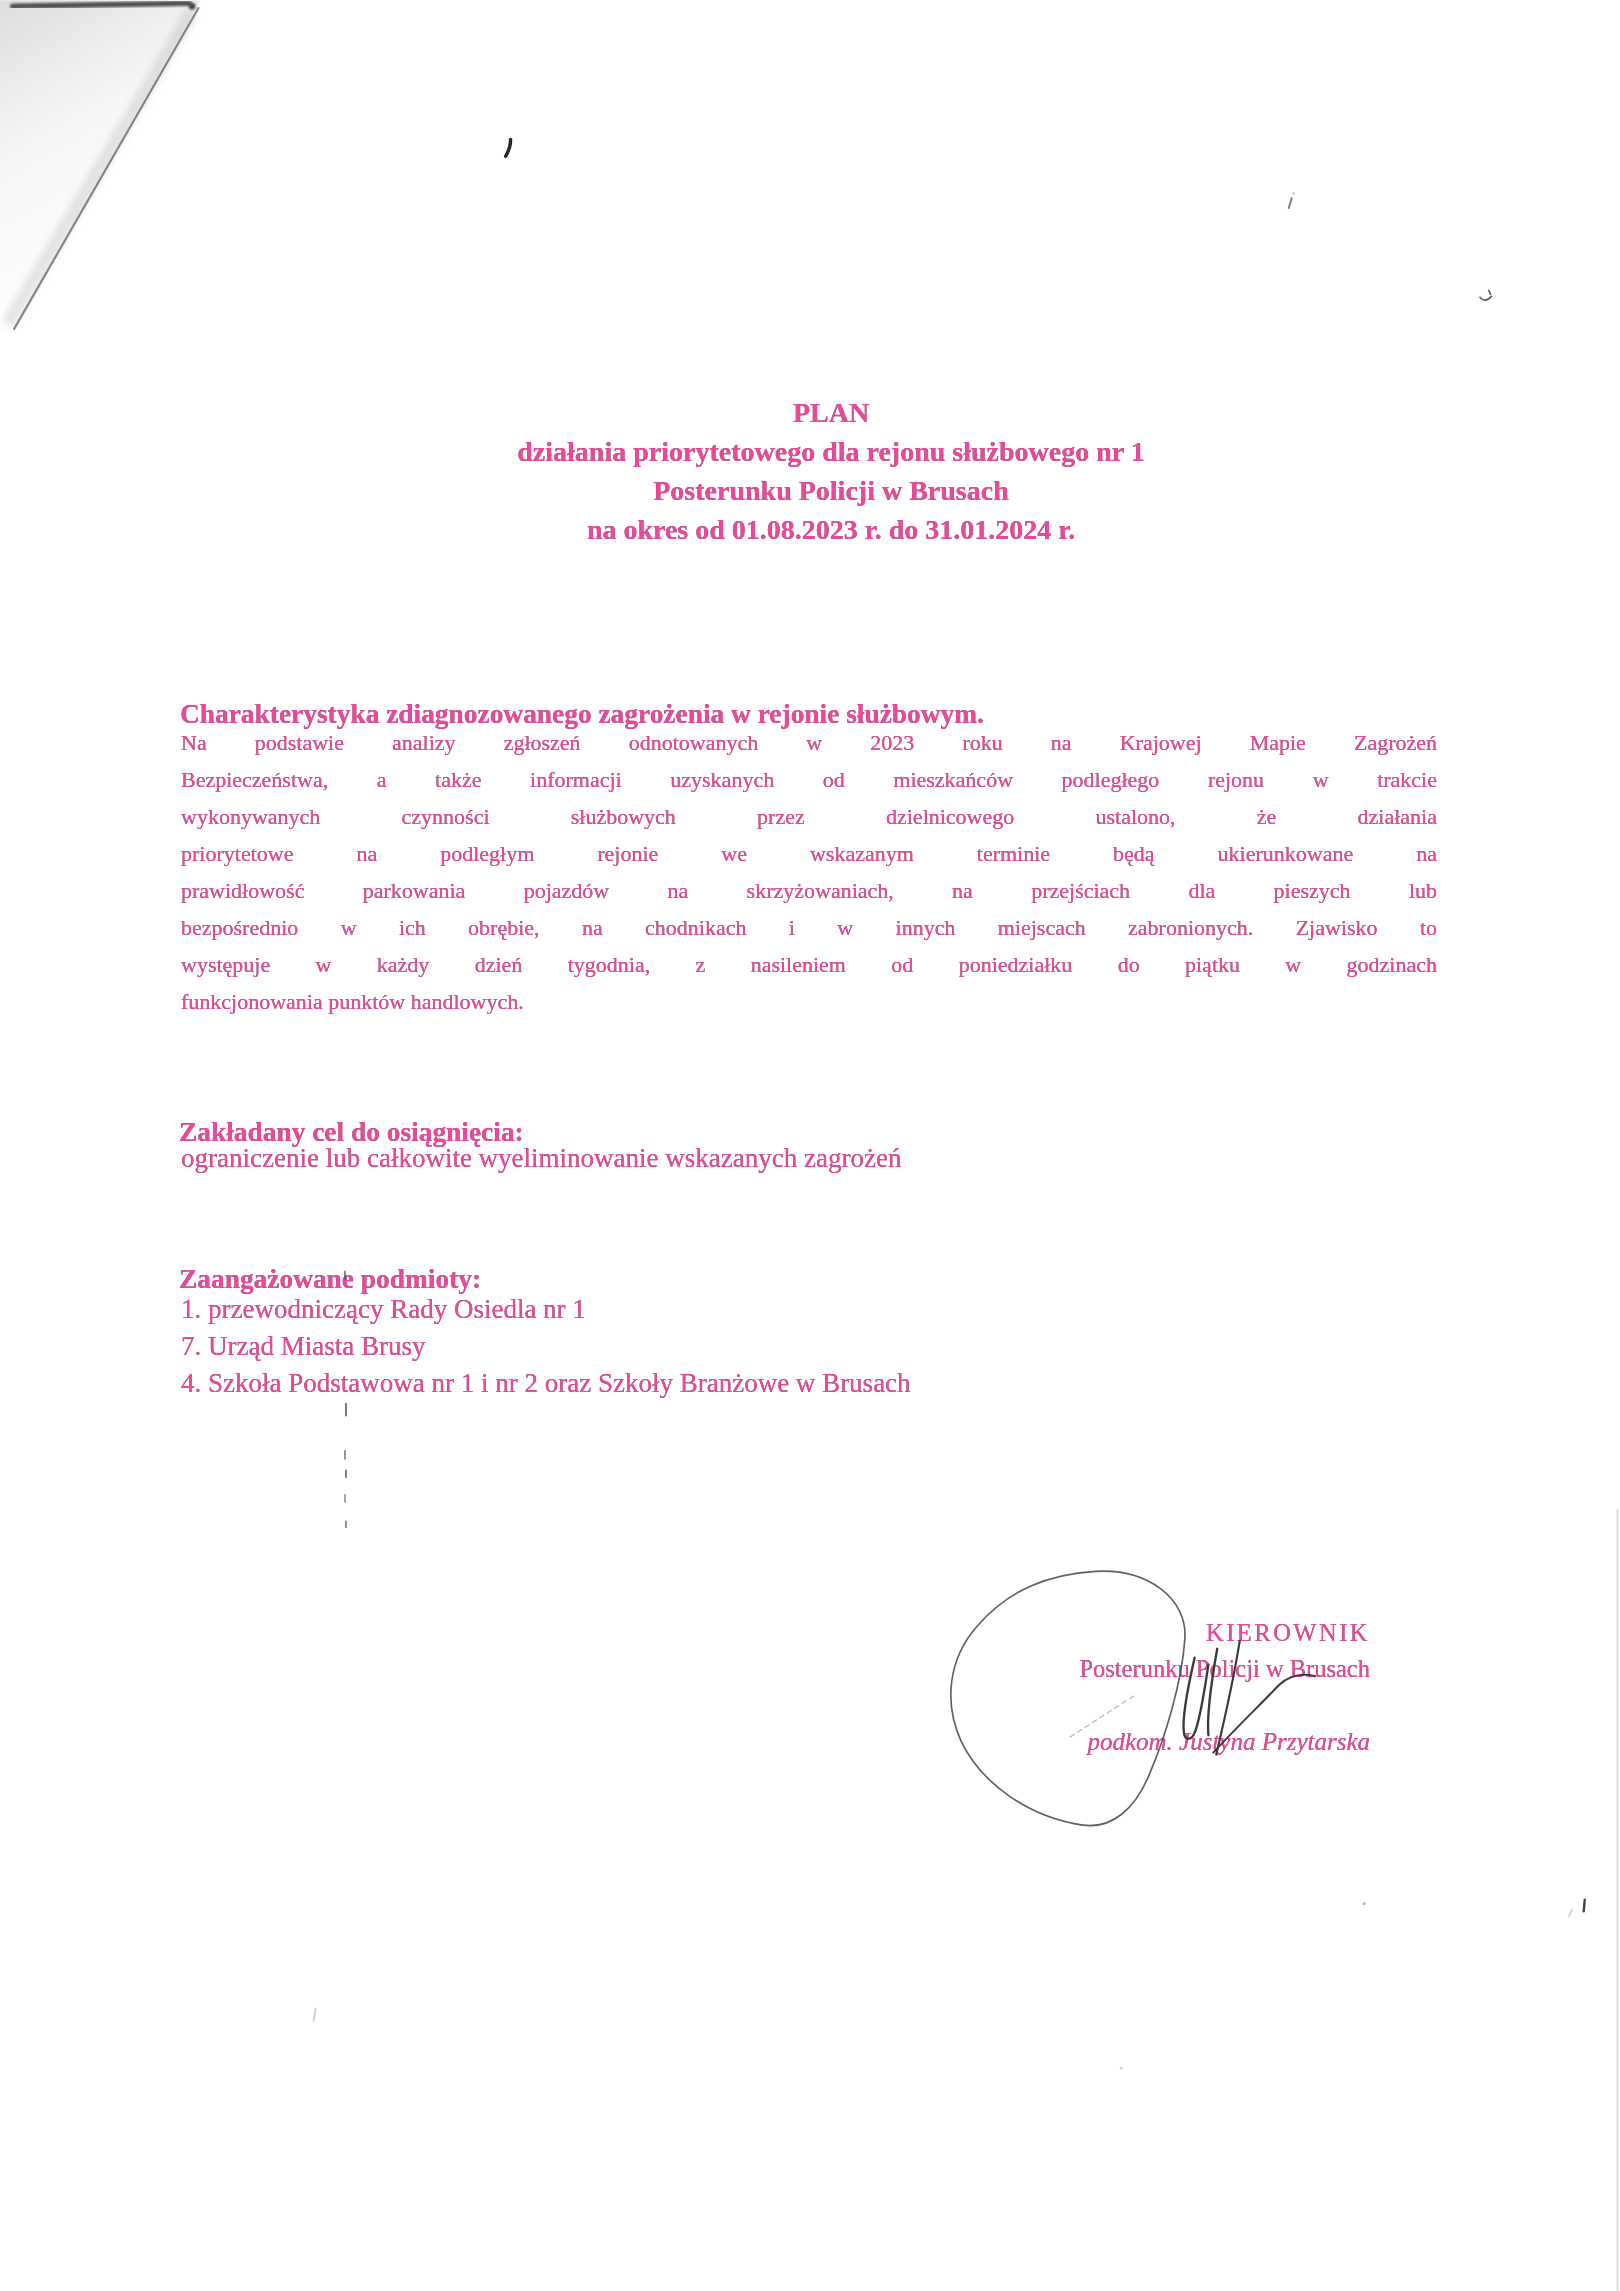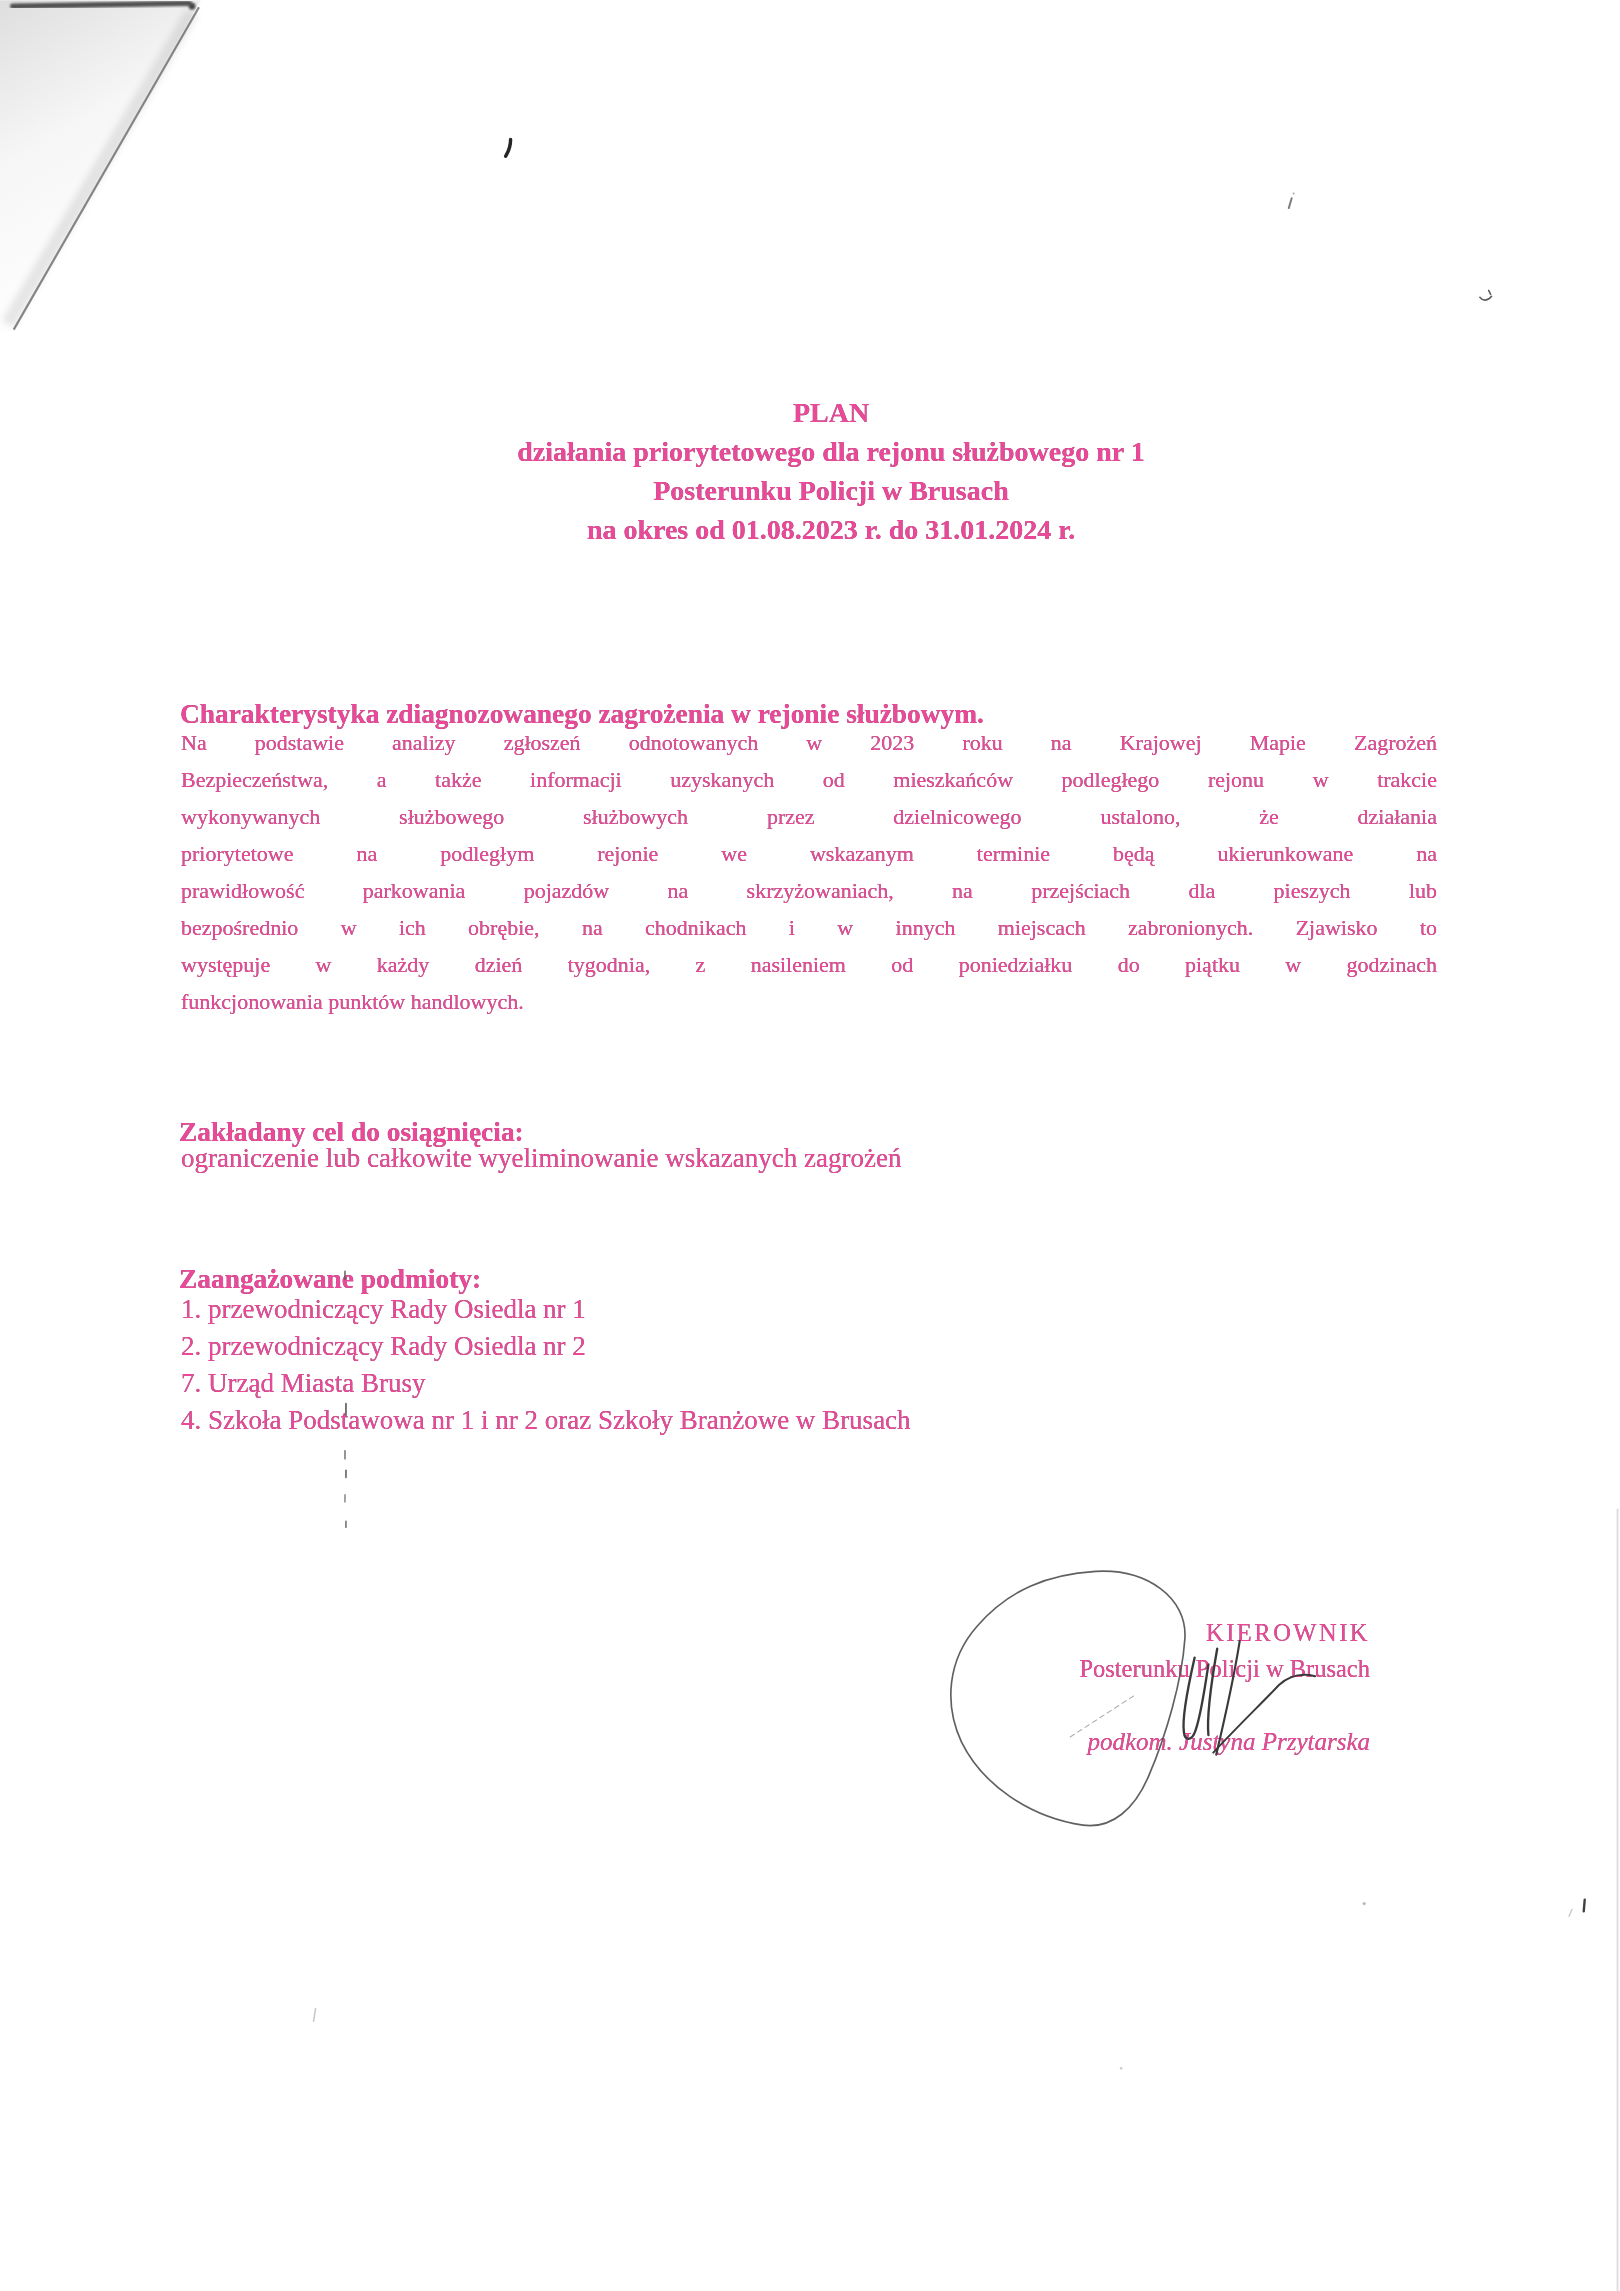"wykonywanych służbowego służbowych przez" div.ln { text: służbowego -> czynności }
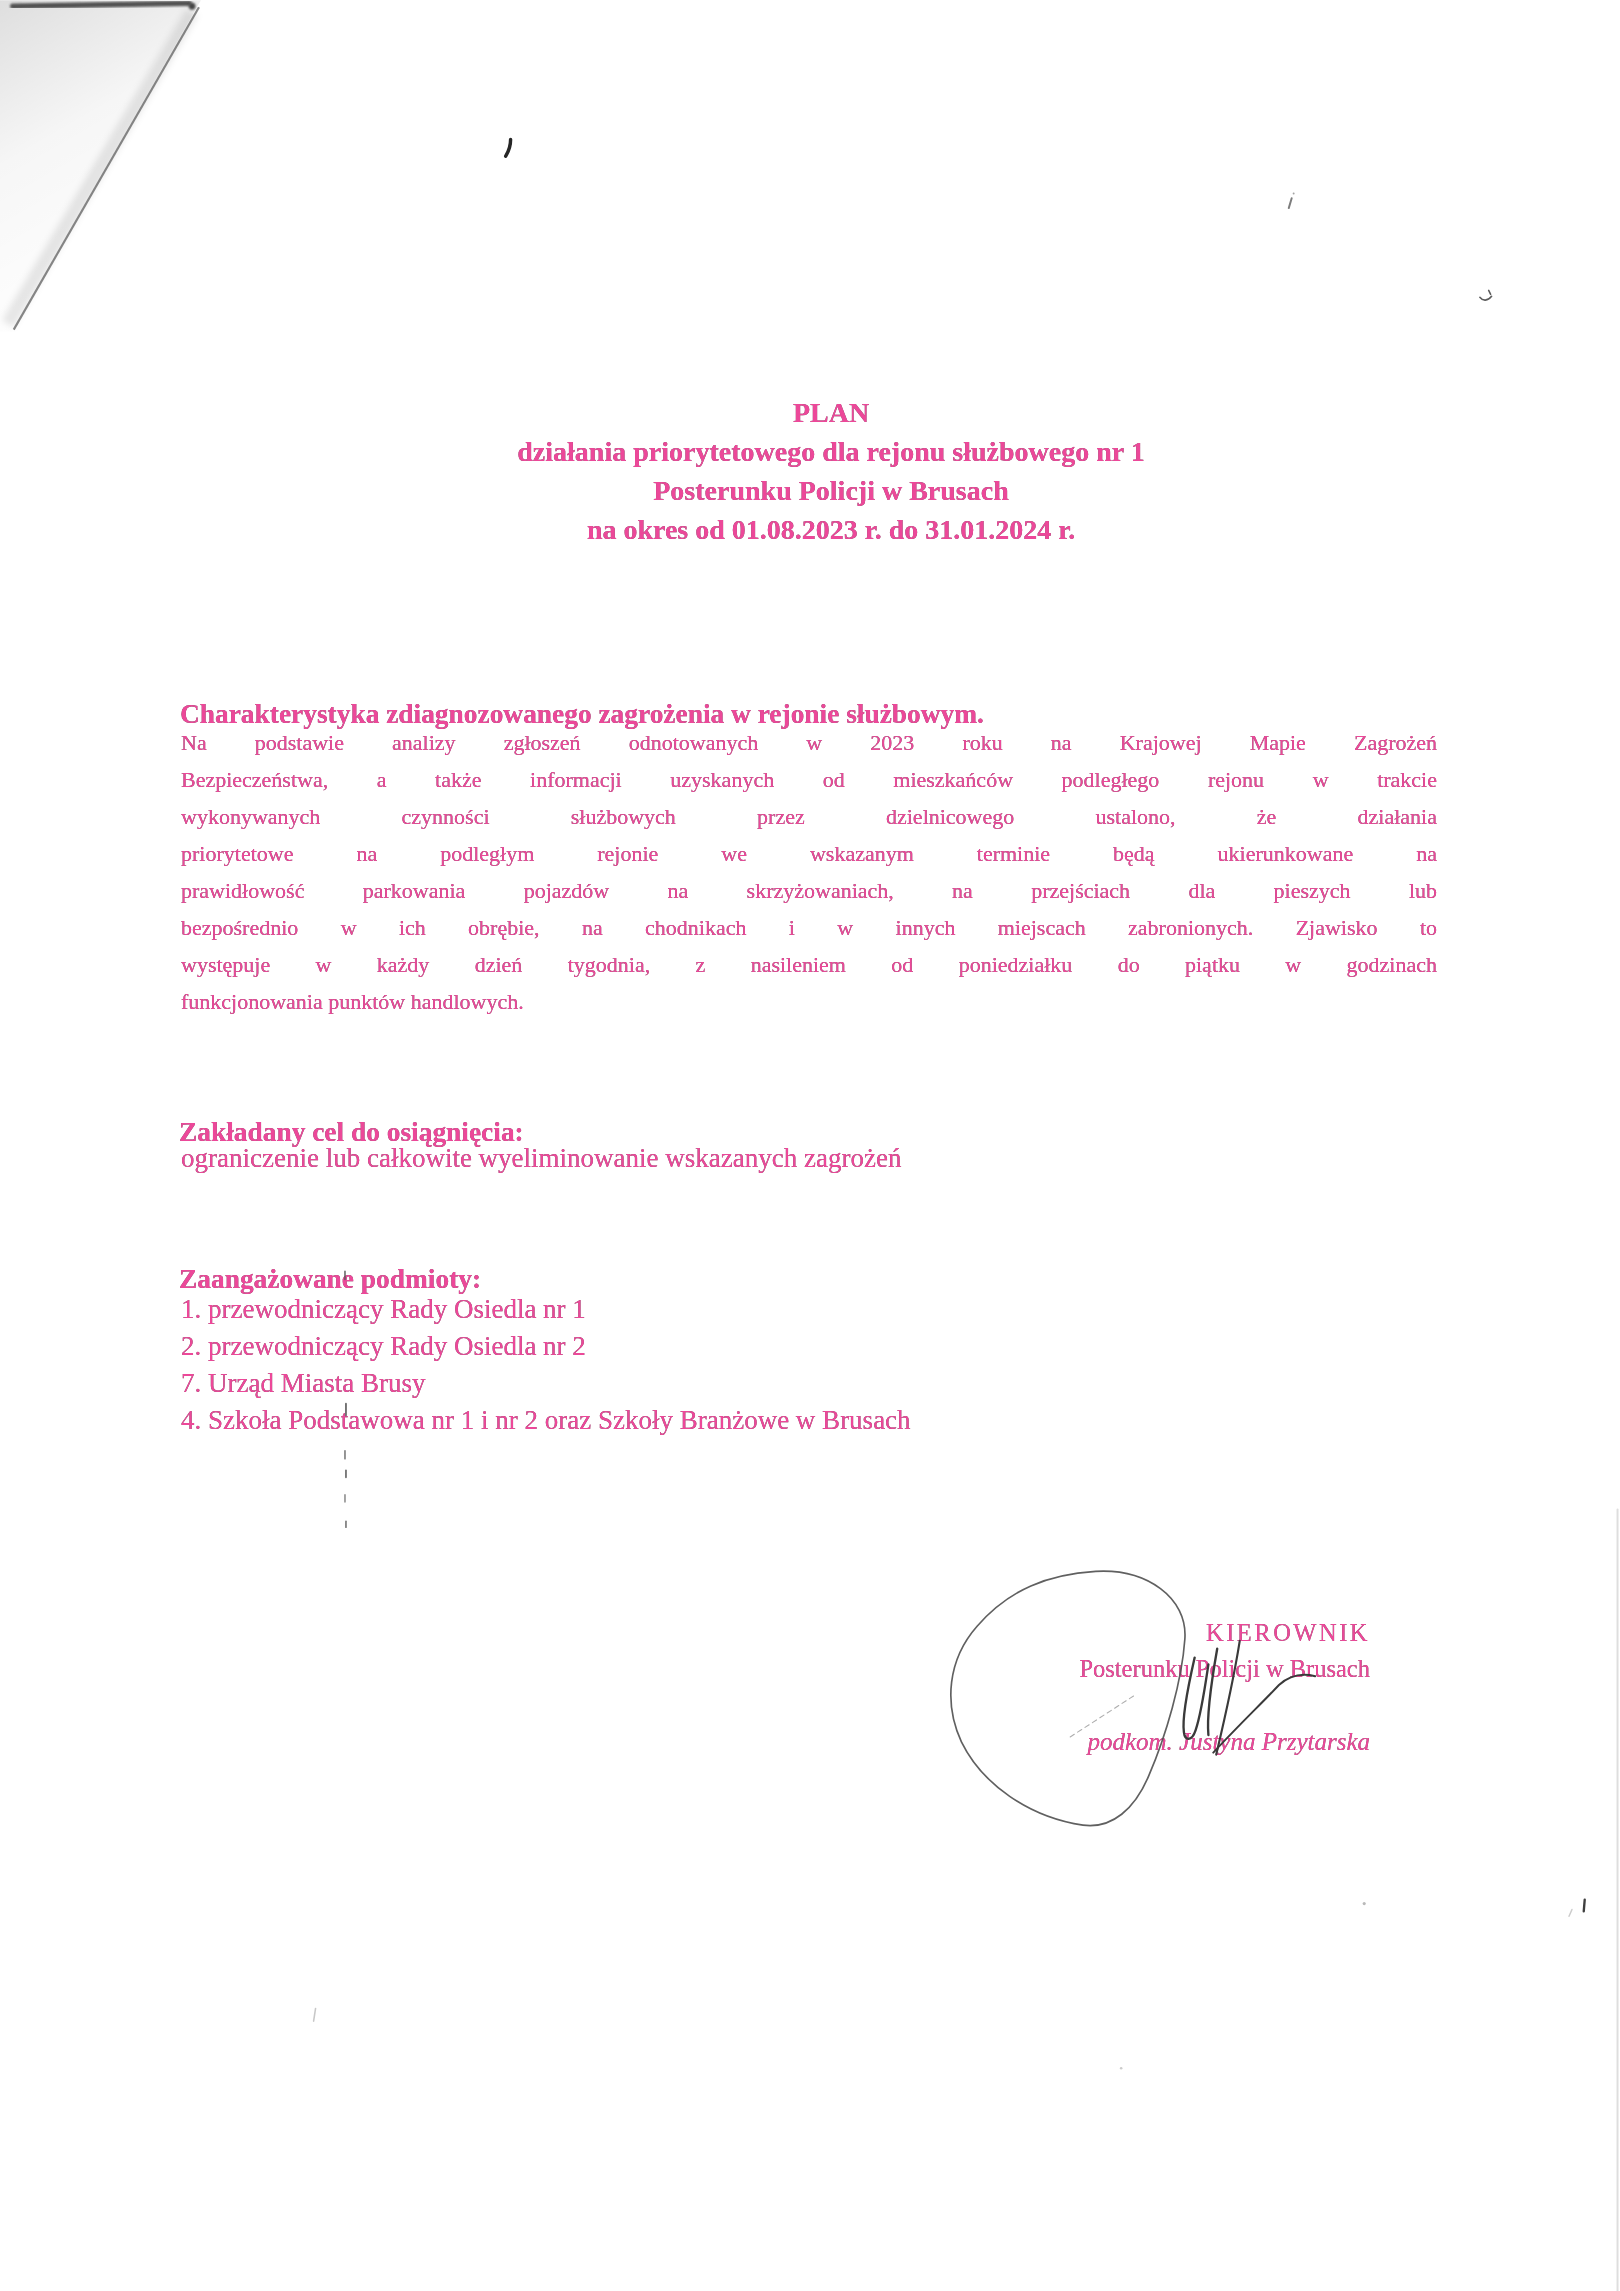"2. przewodniczący Rady Osiedla nr" div.li { html: <div>2. przewodniczący Rady Osiedla nr 2</div> -> none }
